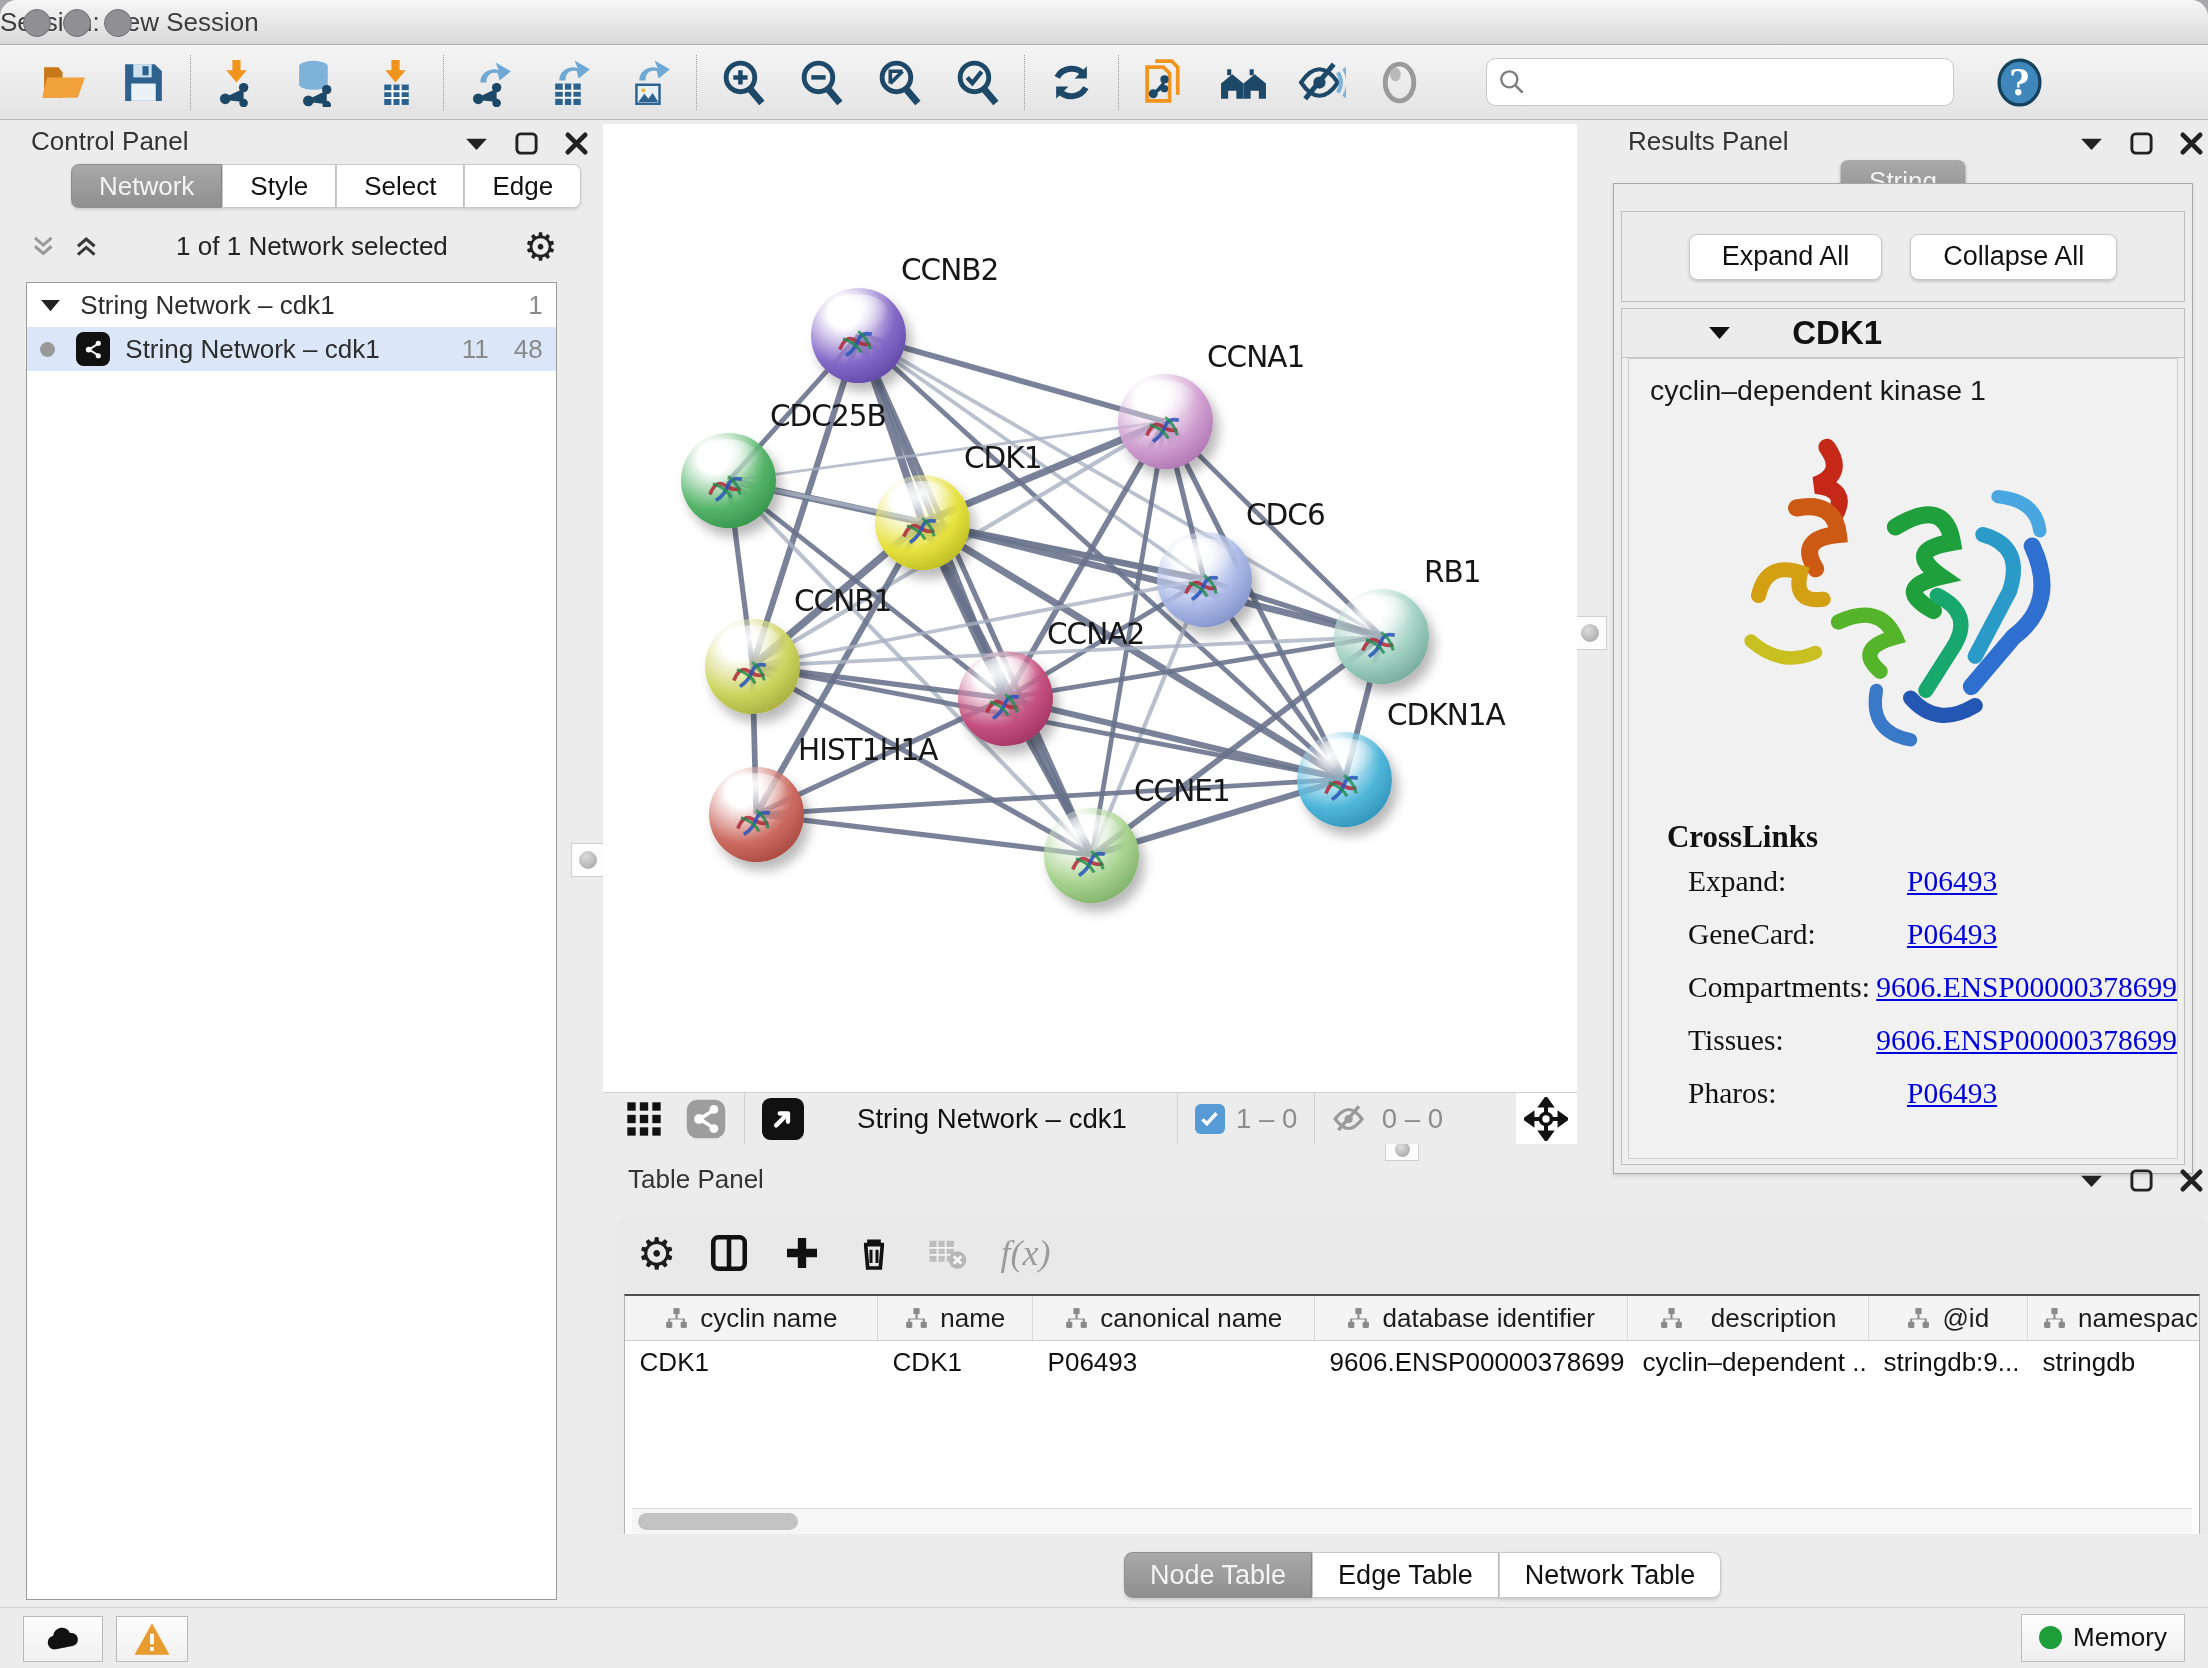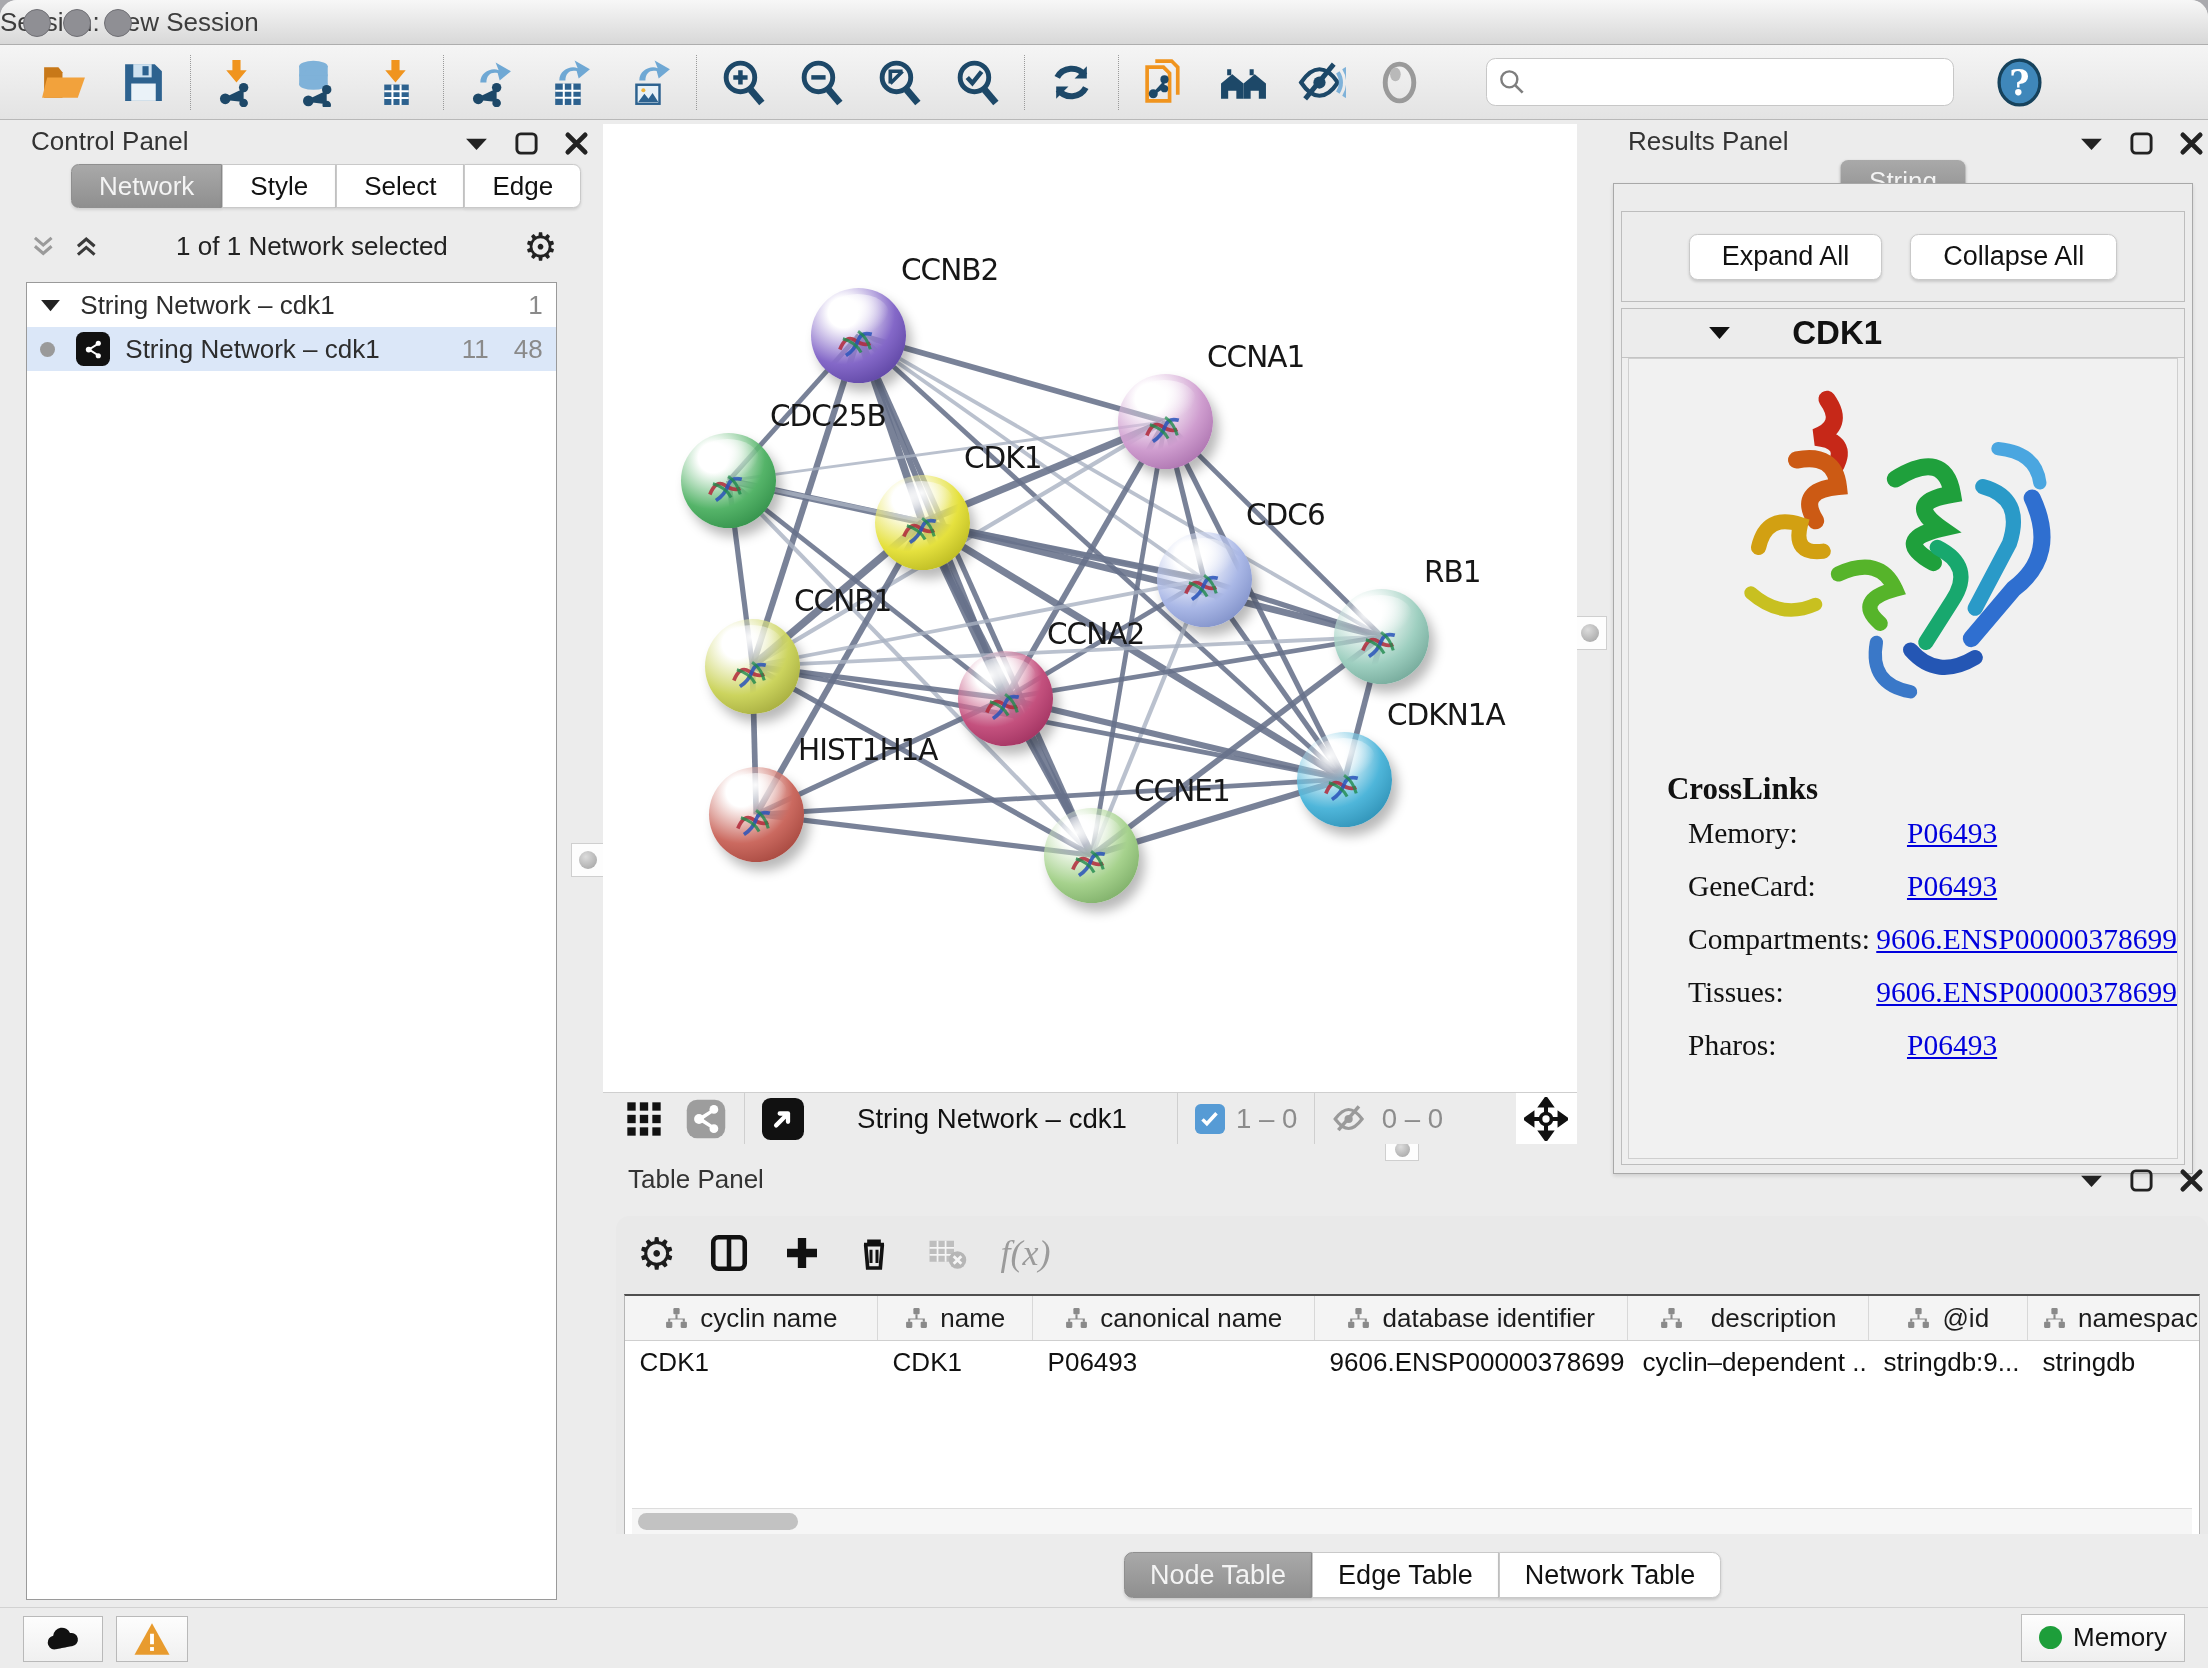"cyclin–dependent kinase 1" div.genedesc { html: none -> <div>cyclin–dependent kinase 1</div> }
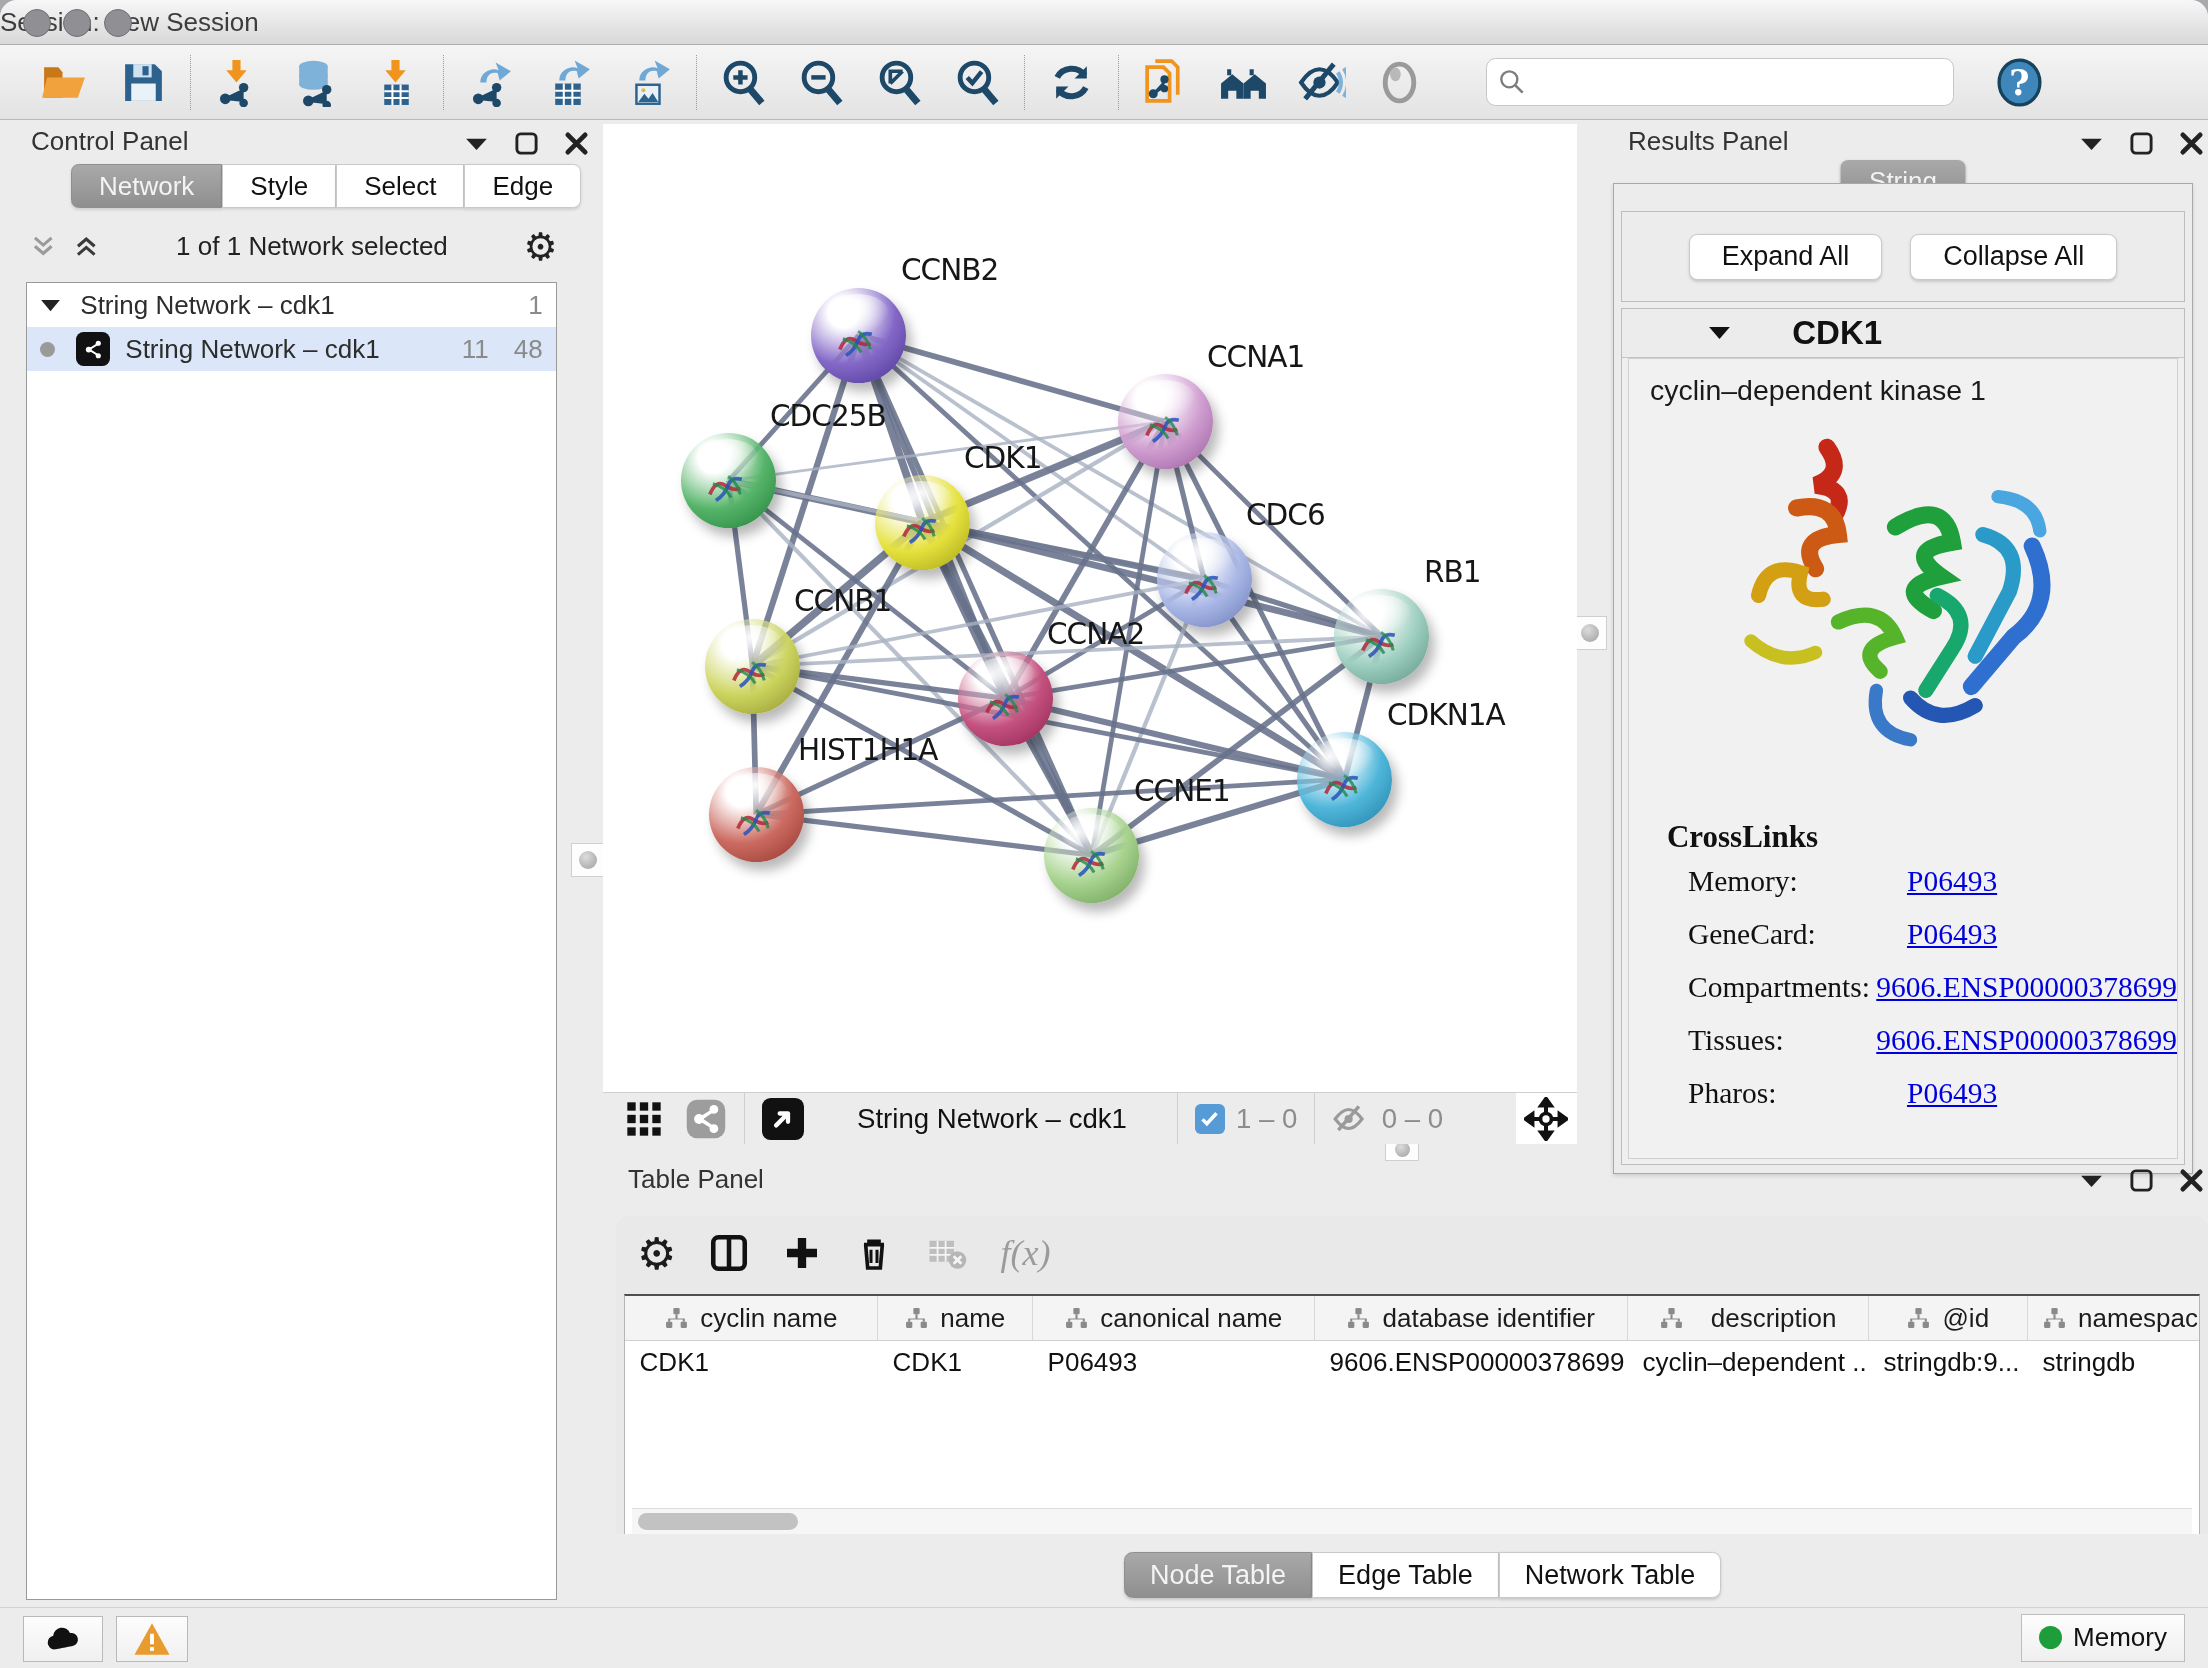"Memory:" span.lbl { text: Memory -> Expand }
